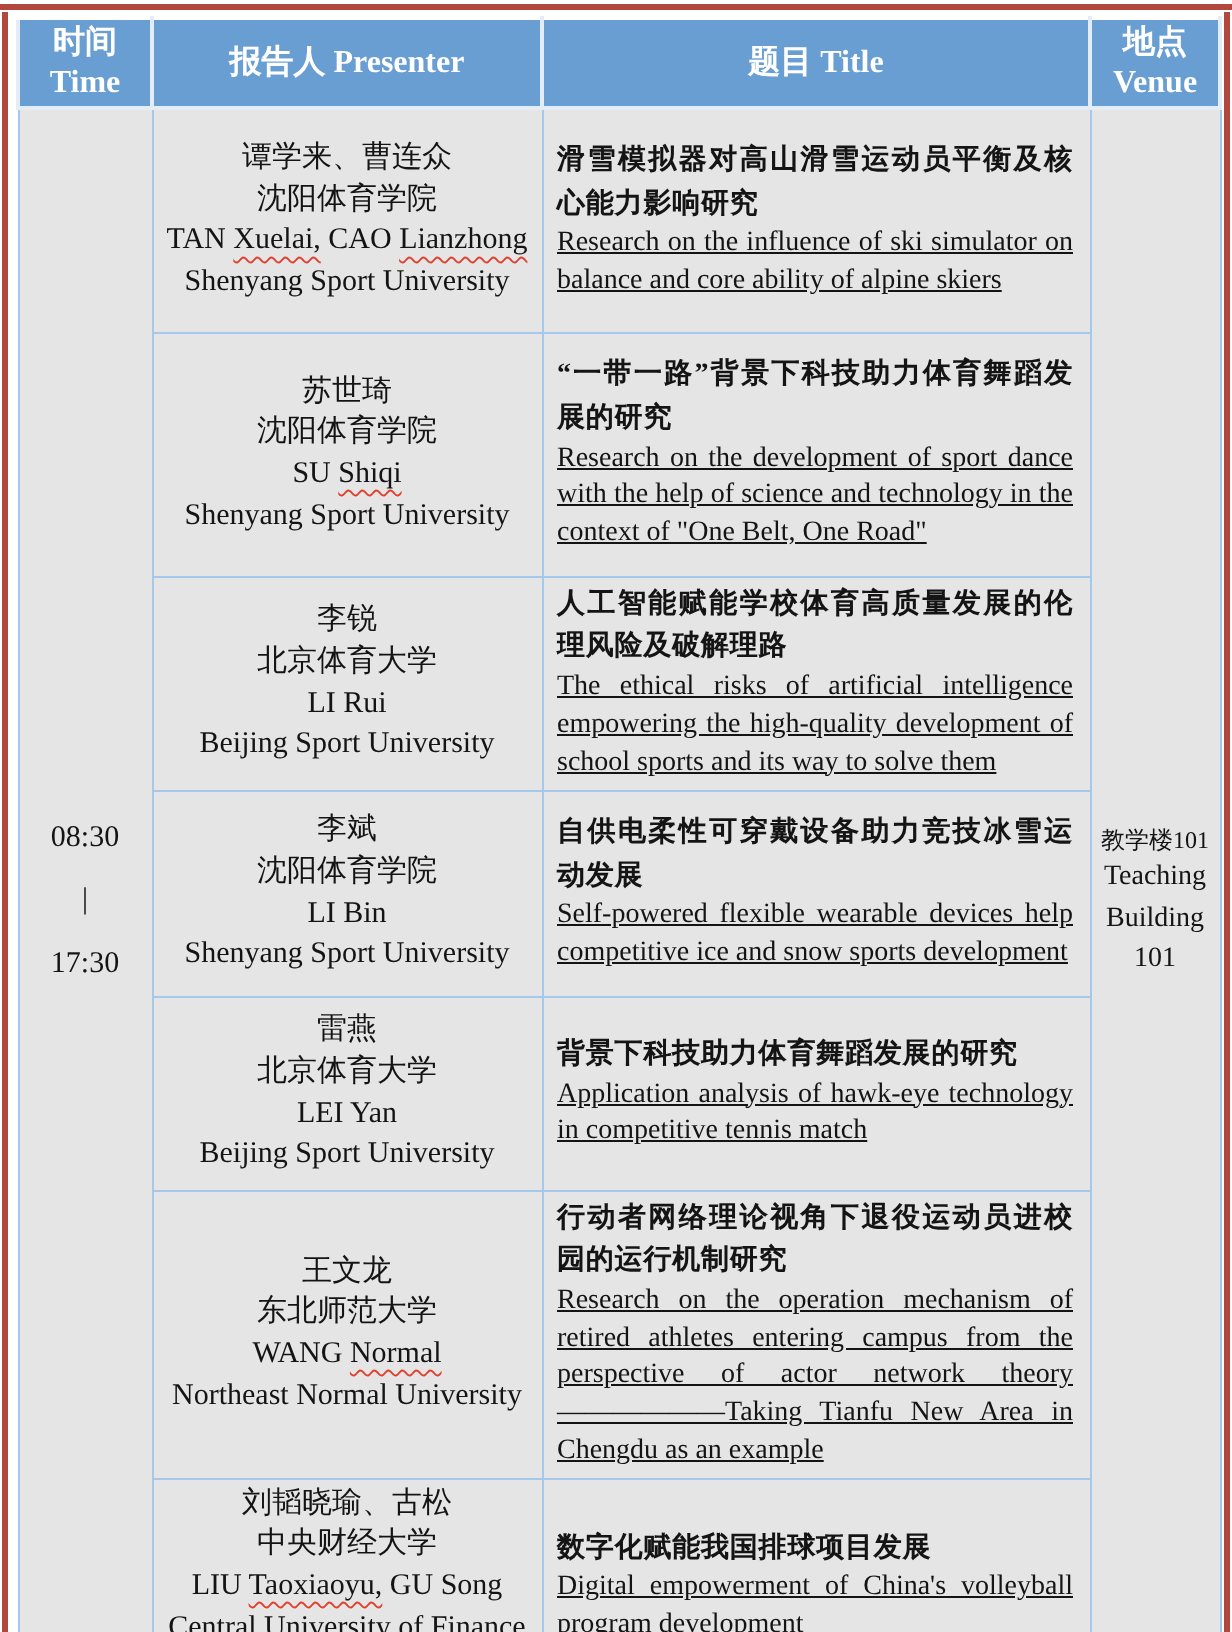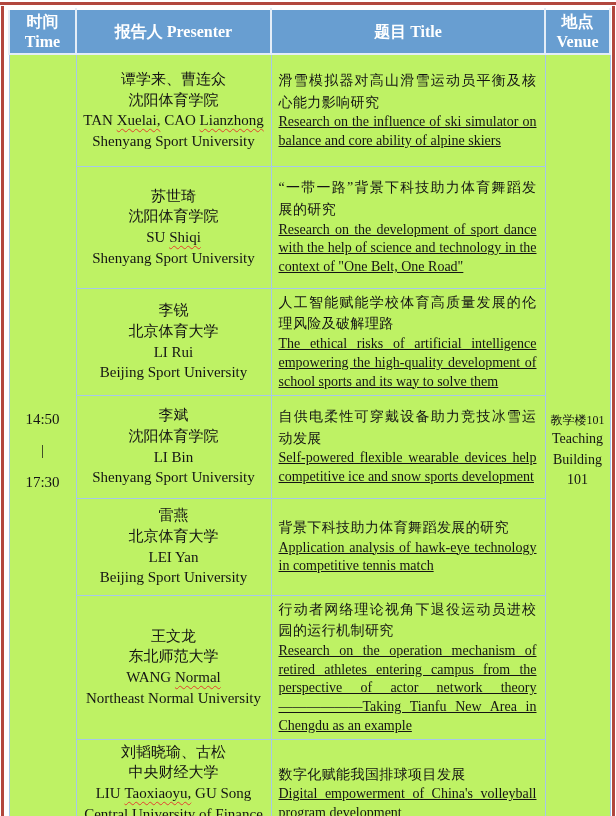"谭学来、曹连众" .schedule td { background: #bef264 -> #e5e5e5 }
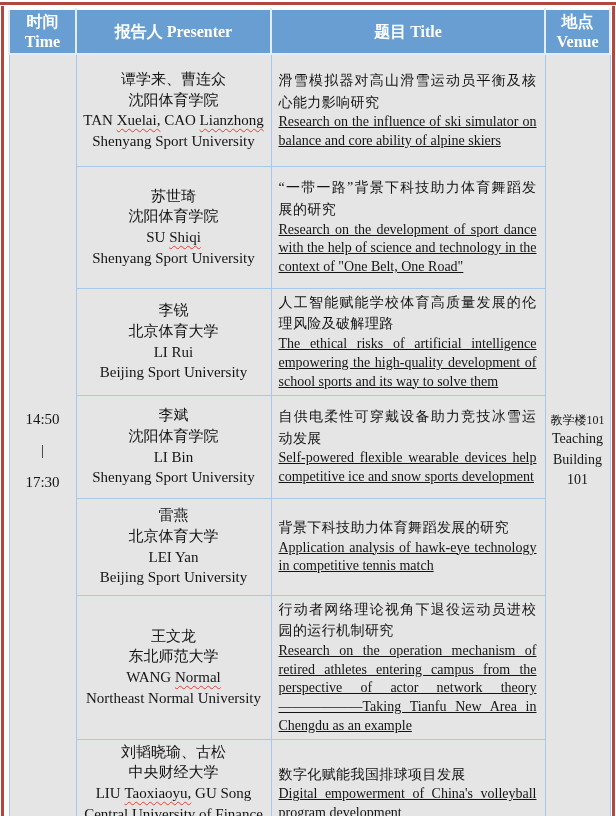"滑雪模拟器对高山滑雪运动员平衡及核心能力影响研究" .title-zh { font-weight: none -> bold }
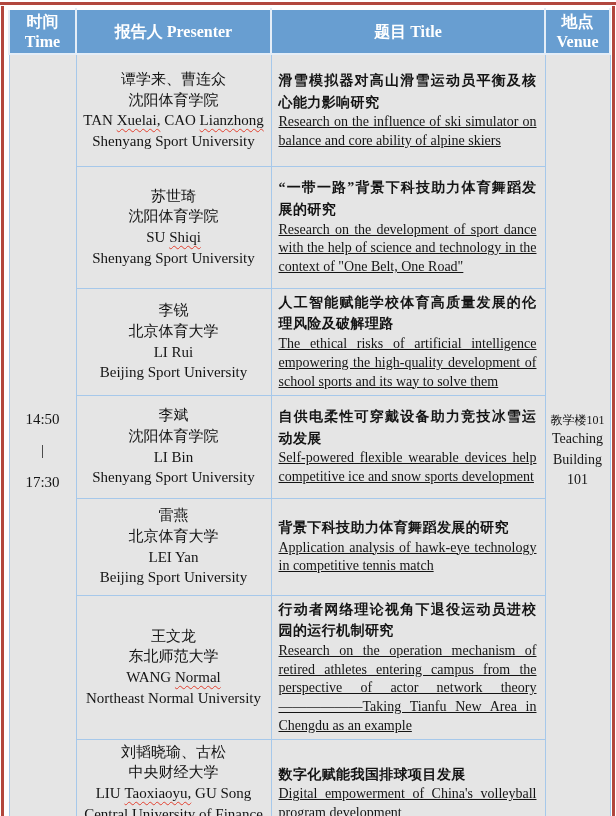"Xuelai," .wavy { font-family: Liberation Serif, serif -> none }
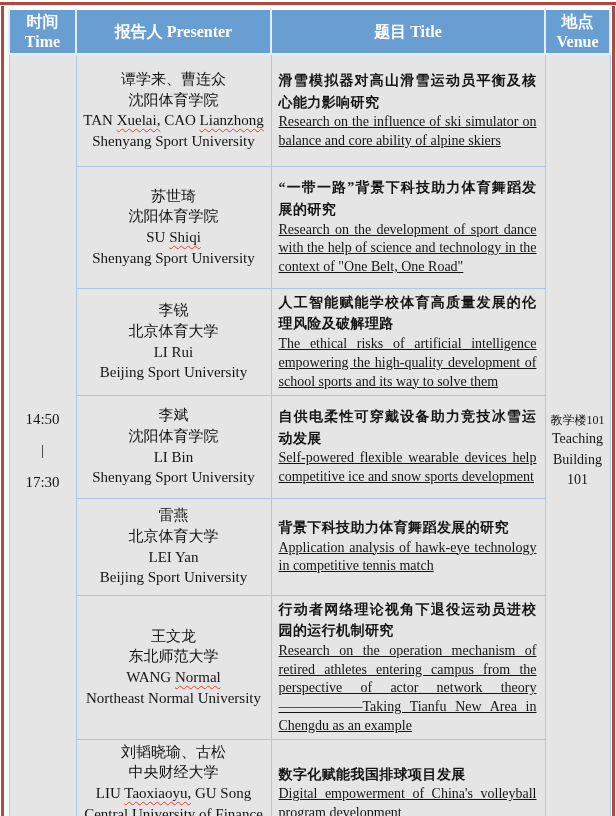"14:50" div.line { text: 14:50 -> 08:30 }
